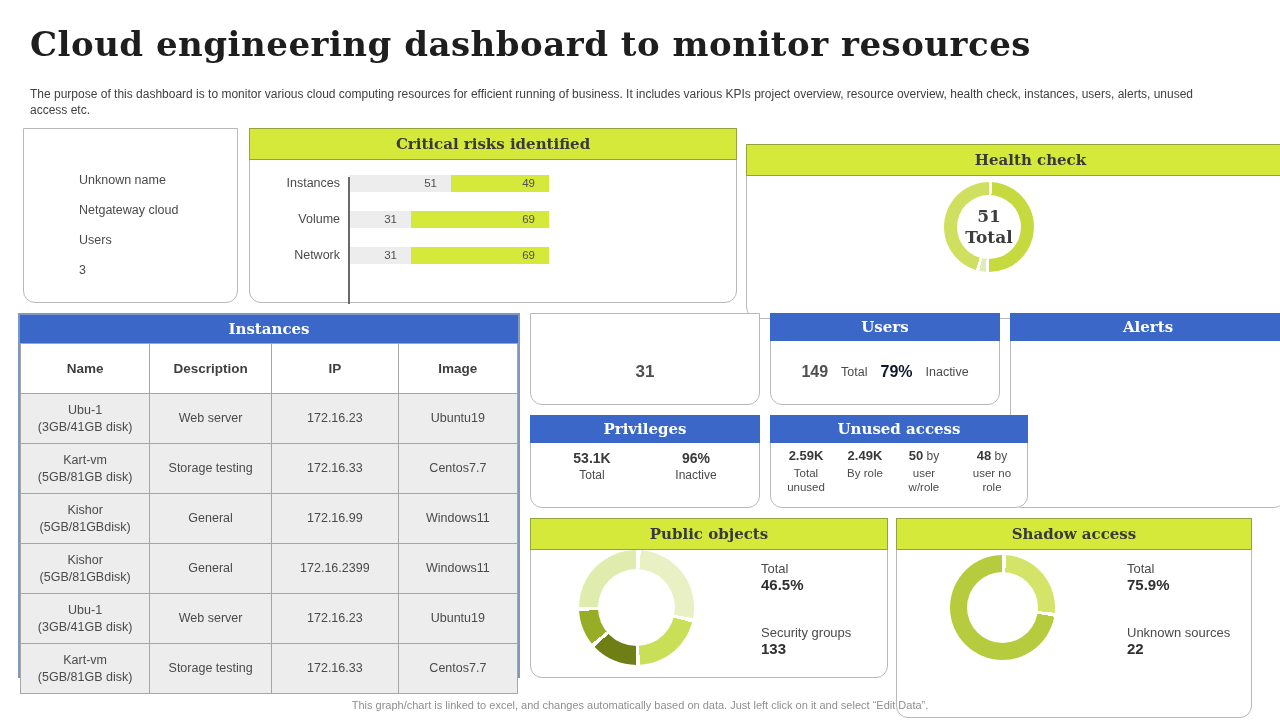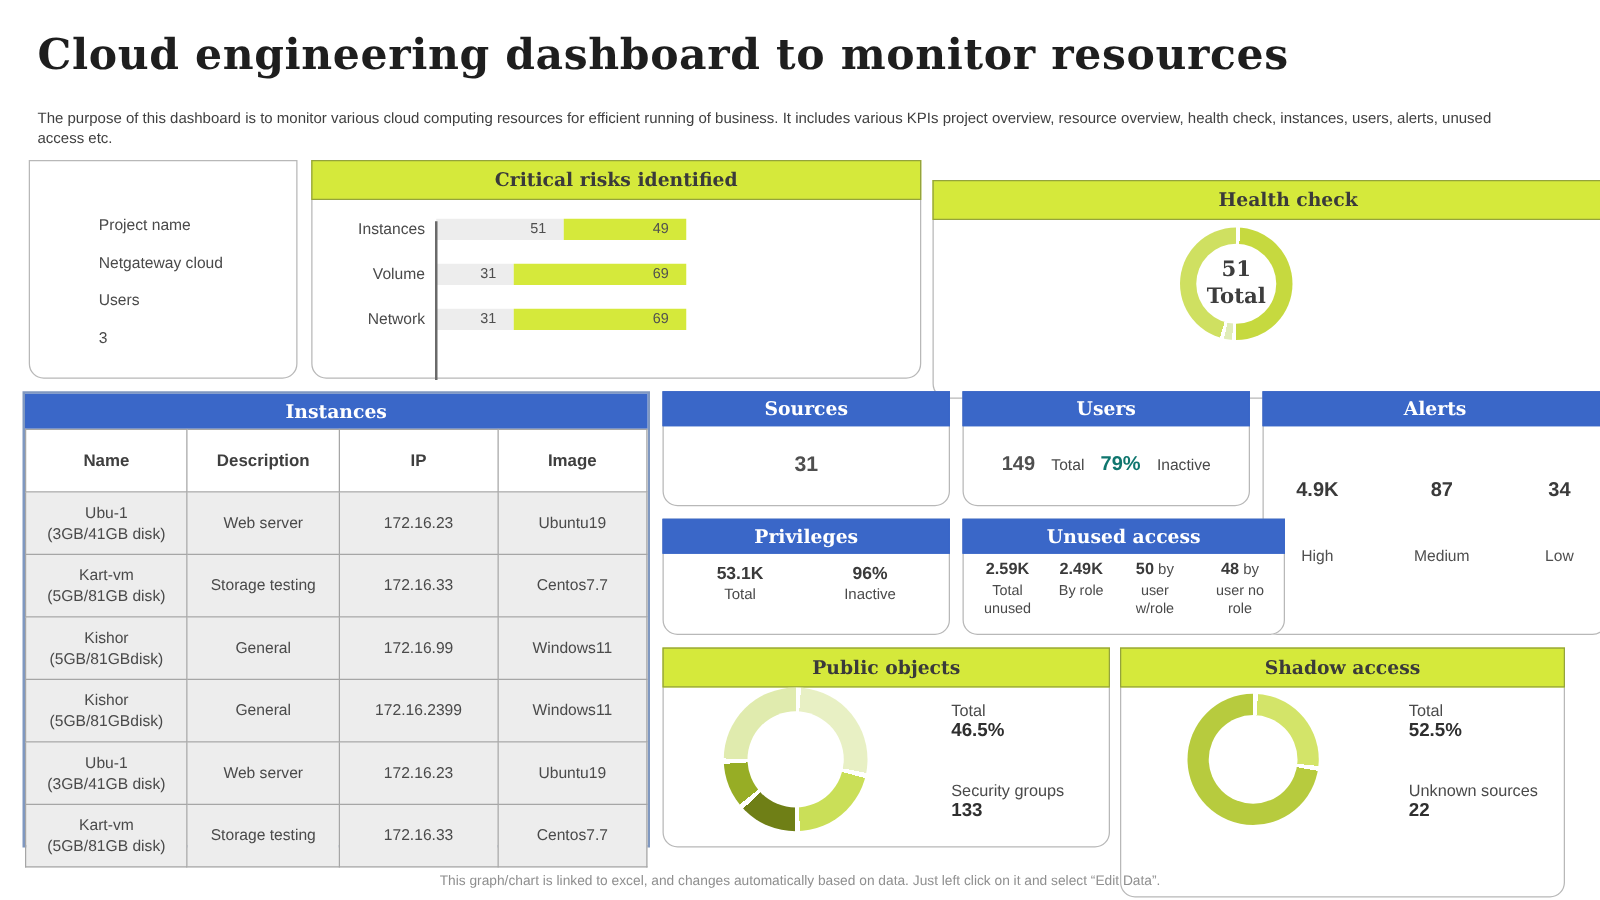"Project name" div { text: Project -> Unknown }
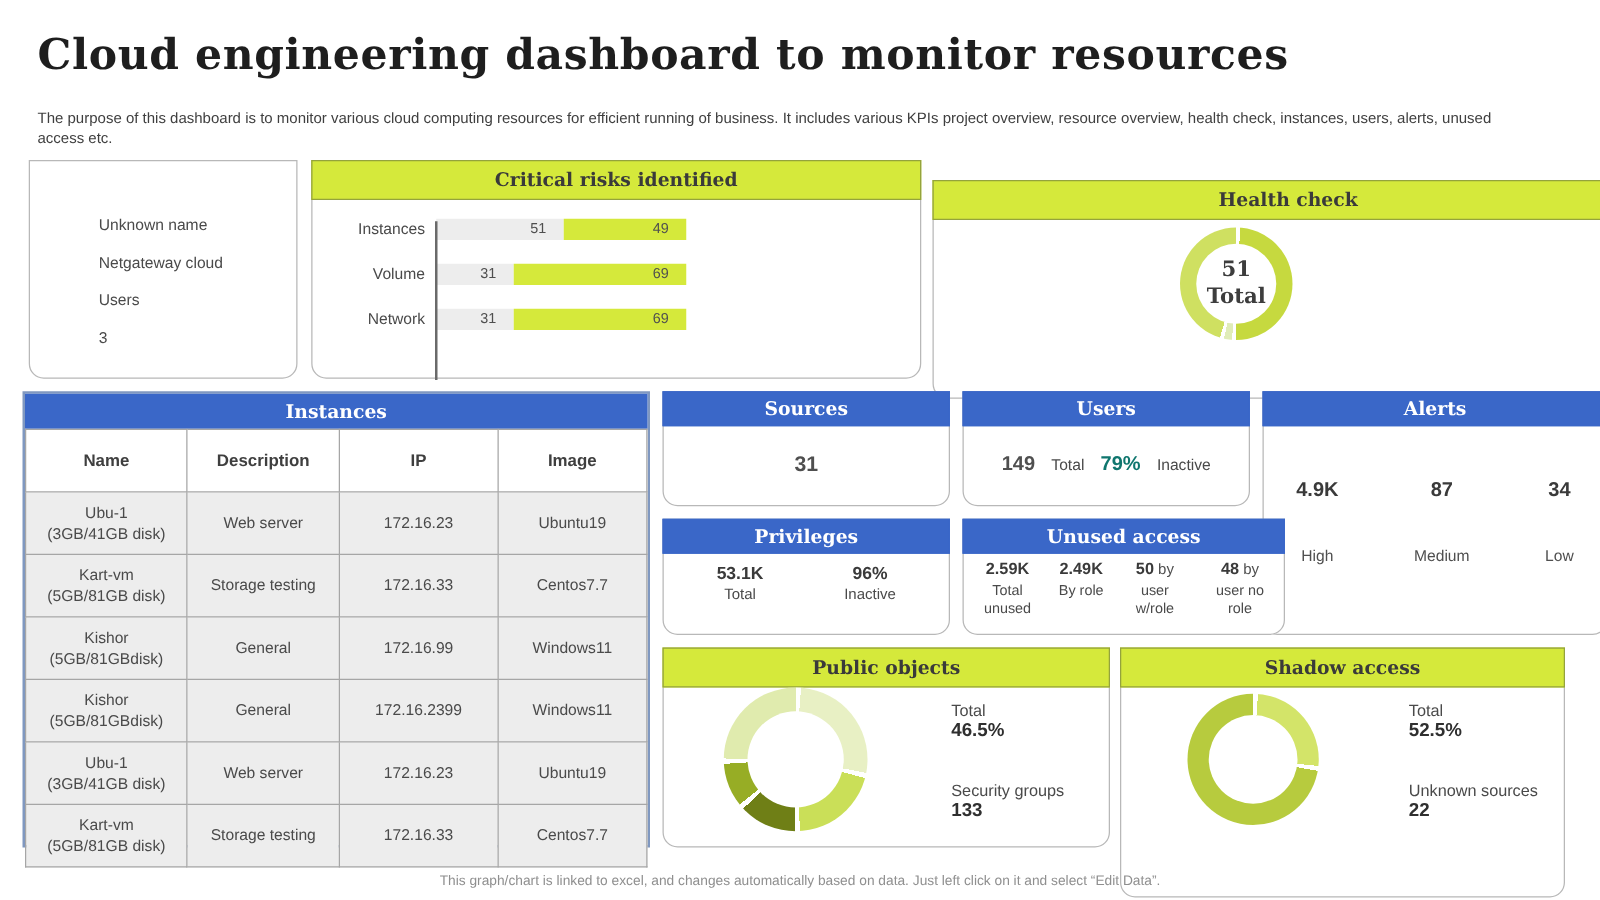"Sources" div.ph { html: <div>Sources</div> -> none }
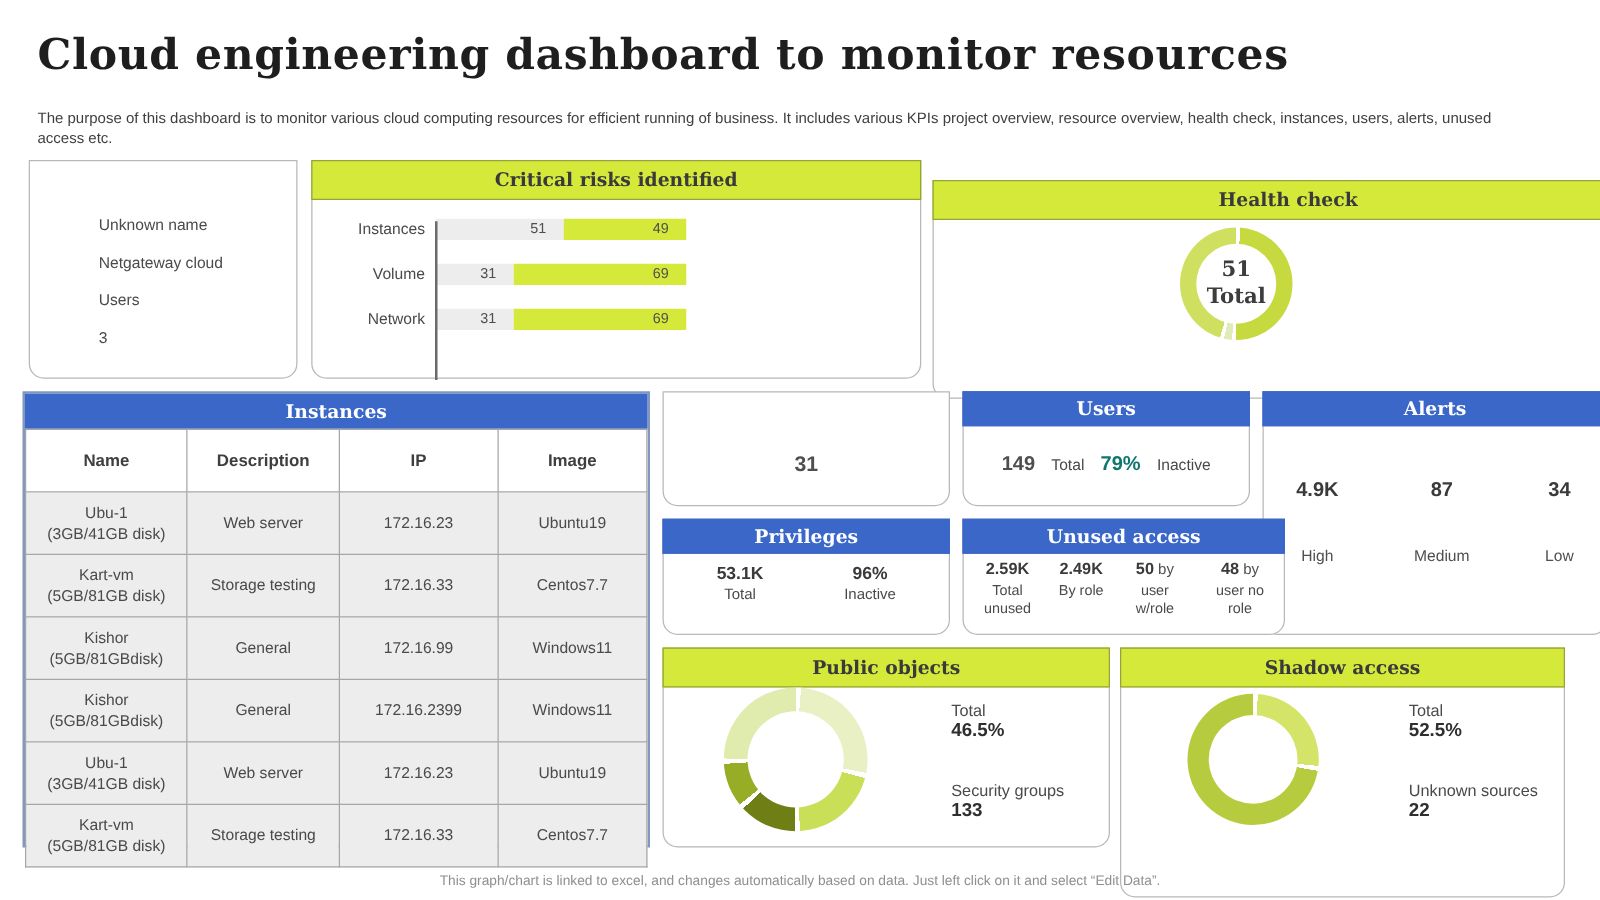"79%" span.v { color: #0f766e -> #0f172a }
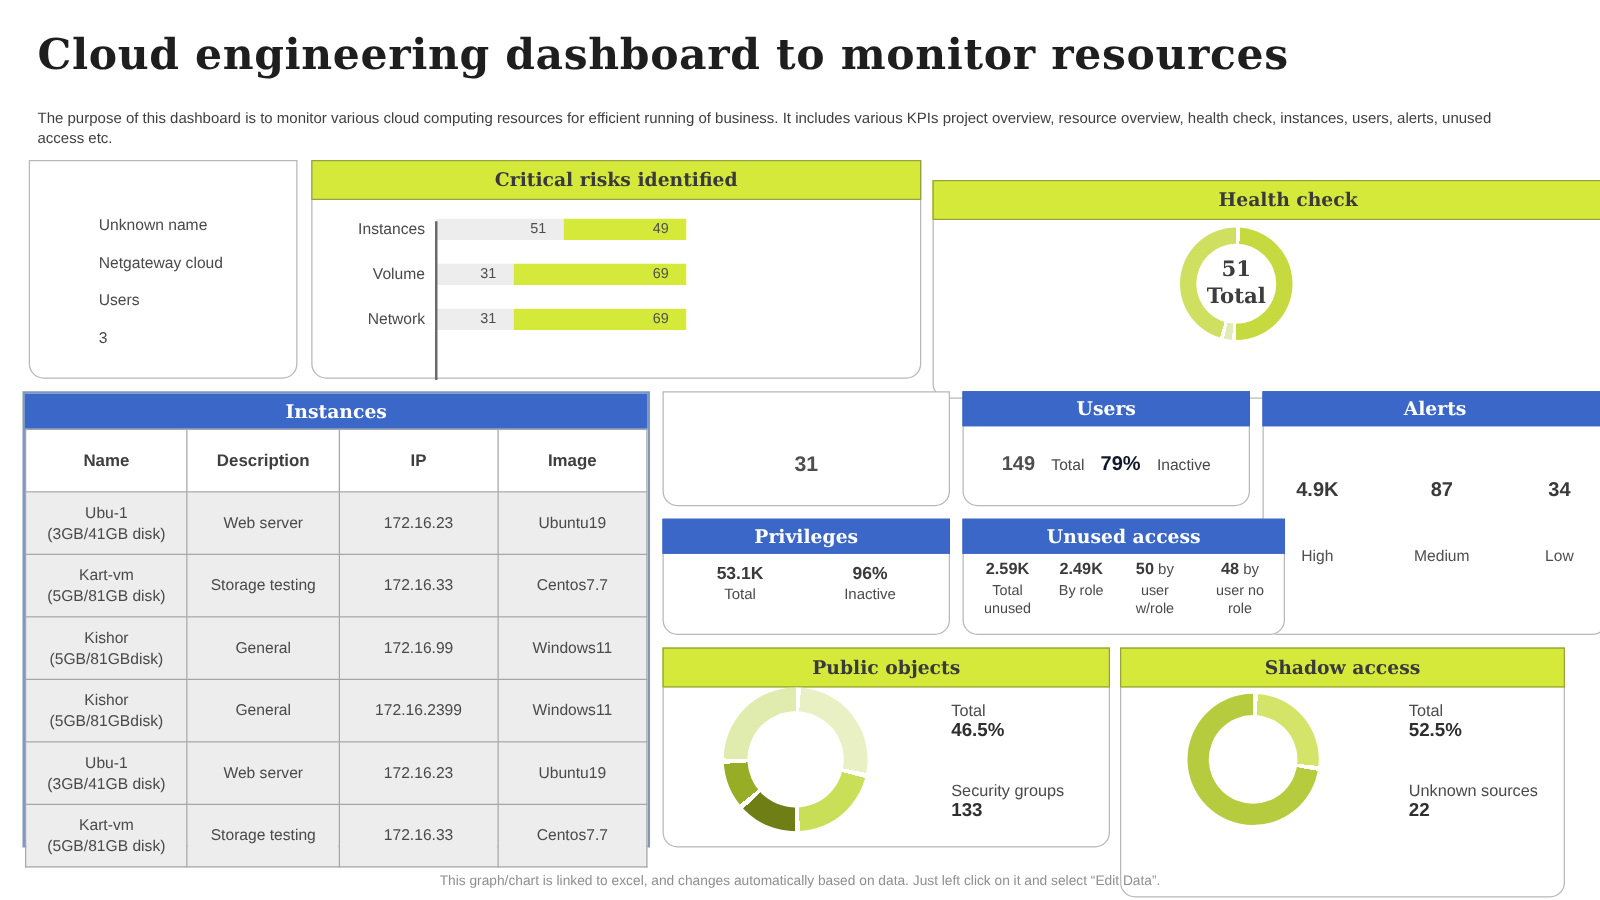"4.9K" div.alerts-cols { html: <div> <div> <div>4.9K</div> <div>High</div> </div> <div> <div>87</div> <div>Medium</div> </div> <div> <div>34</div> <div>Low</div> </div> </div> -> none }
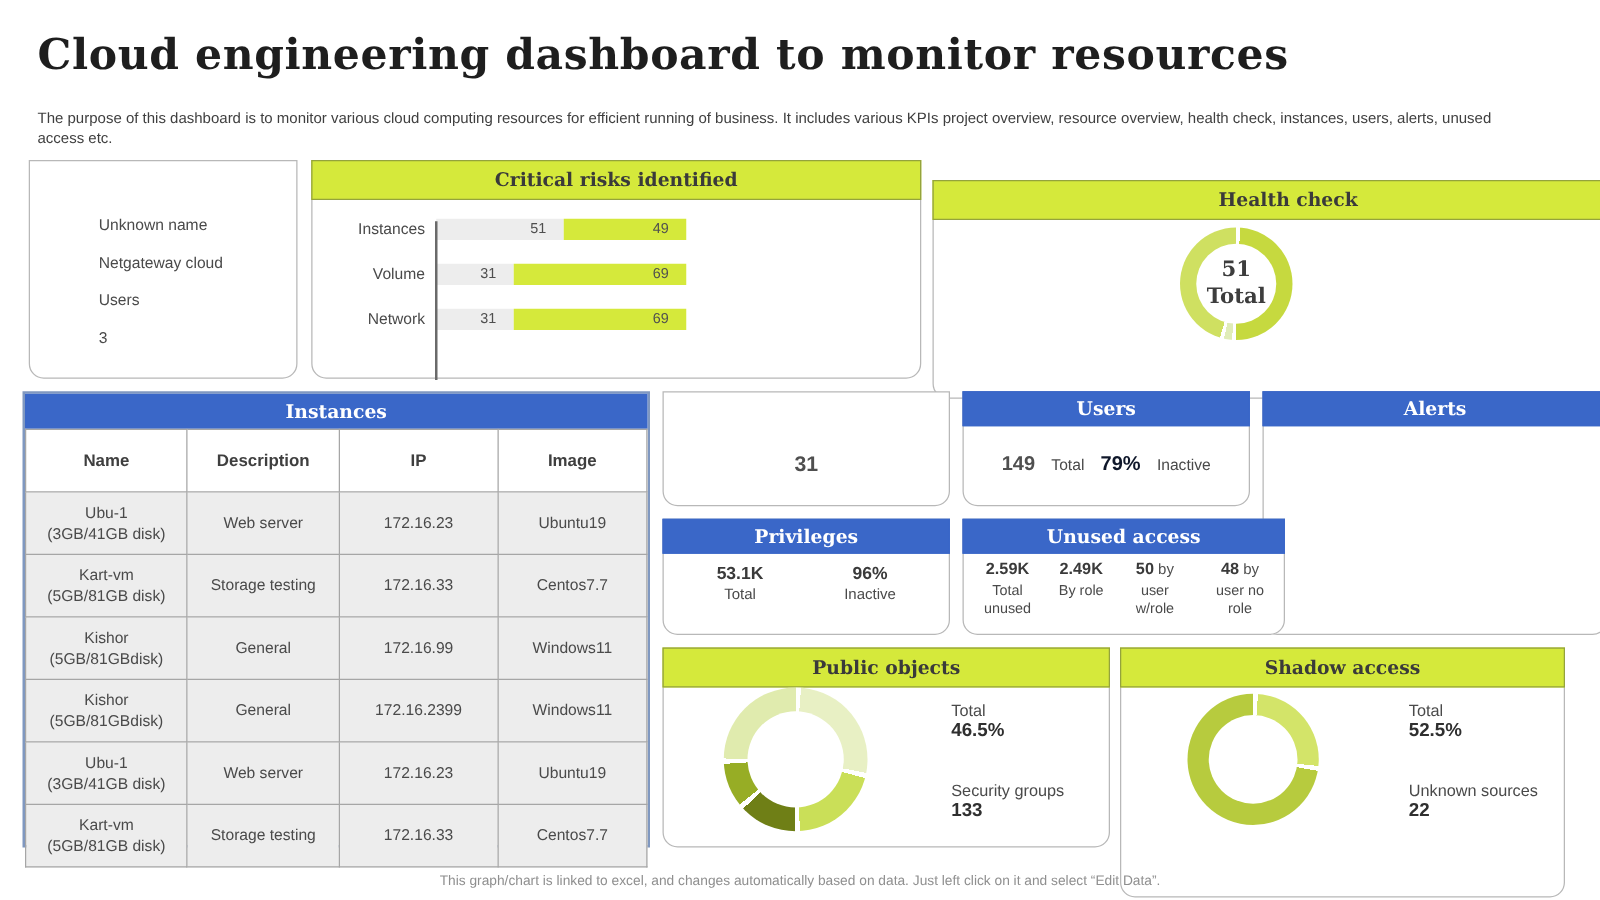"52.5%" div.v { text: 52.5% -> 75.9% }
